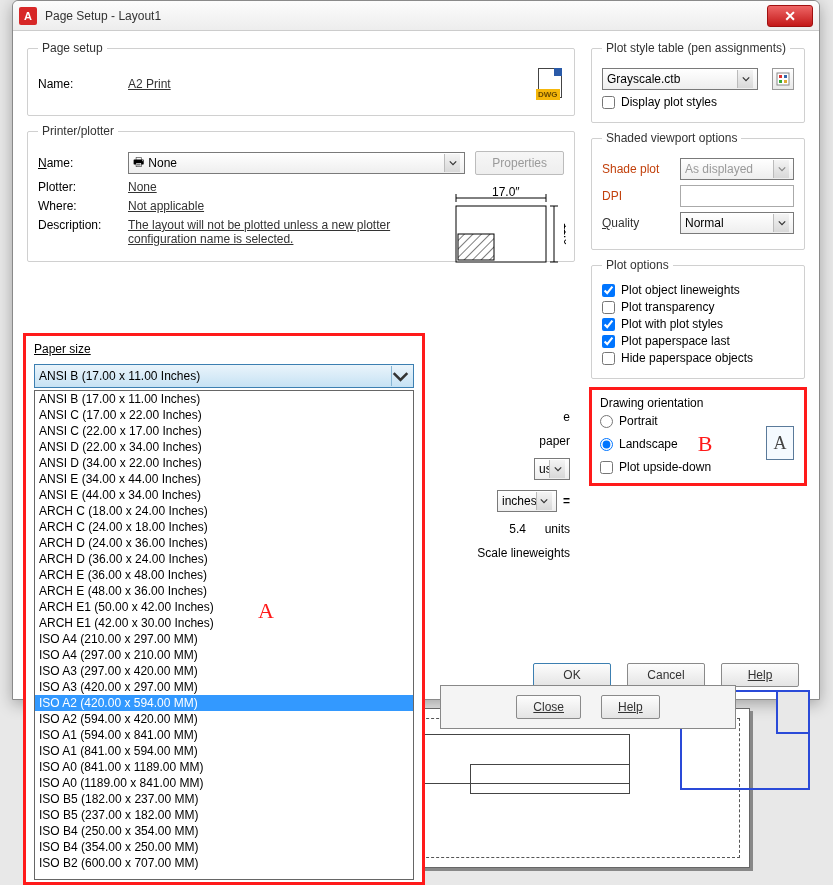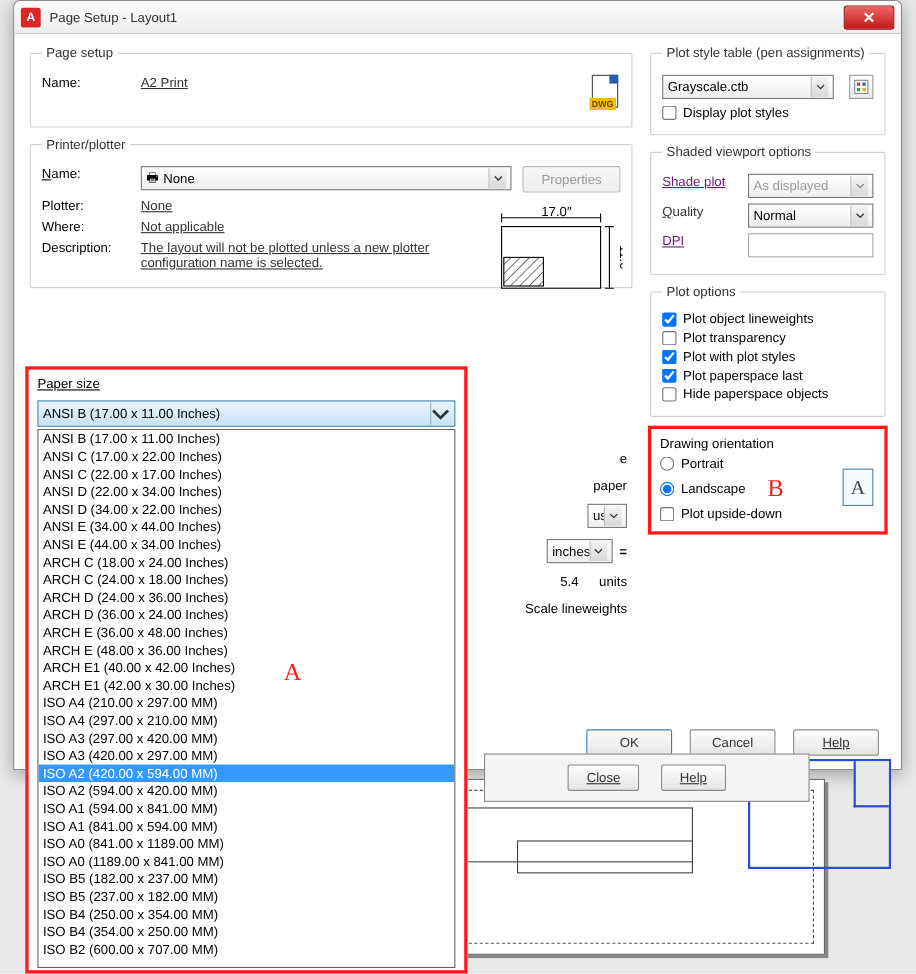"Name:" .row { align-items: none -> center }
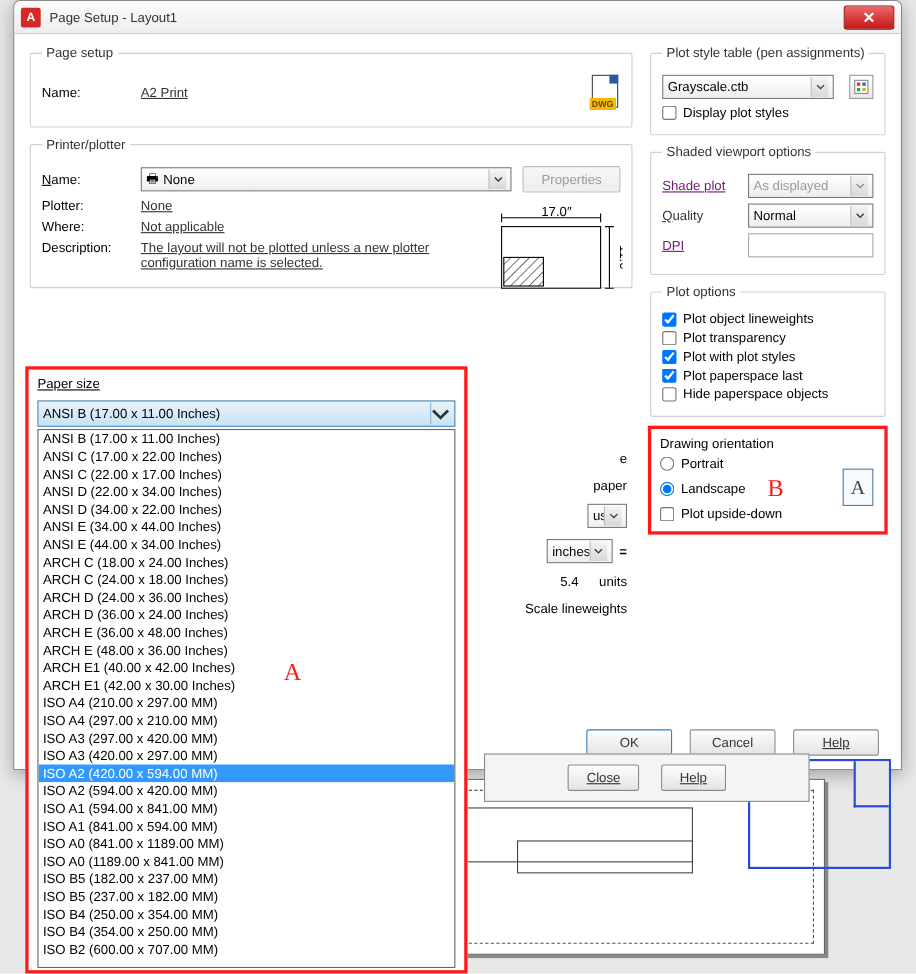"Shade plot" .right-col .row .lbl-sm.dis { color: #701a75 -> #c2410c; text-decoration: underline -> none }
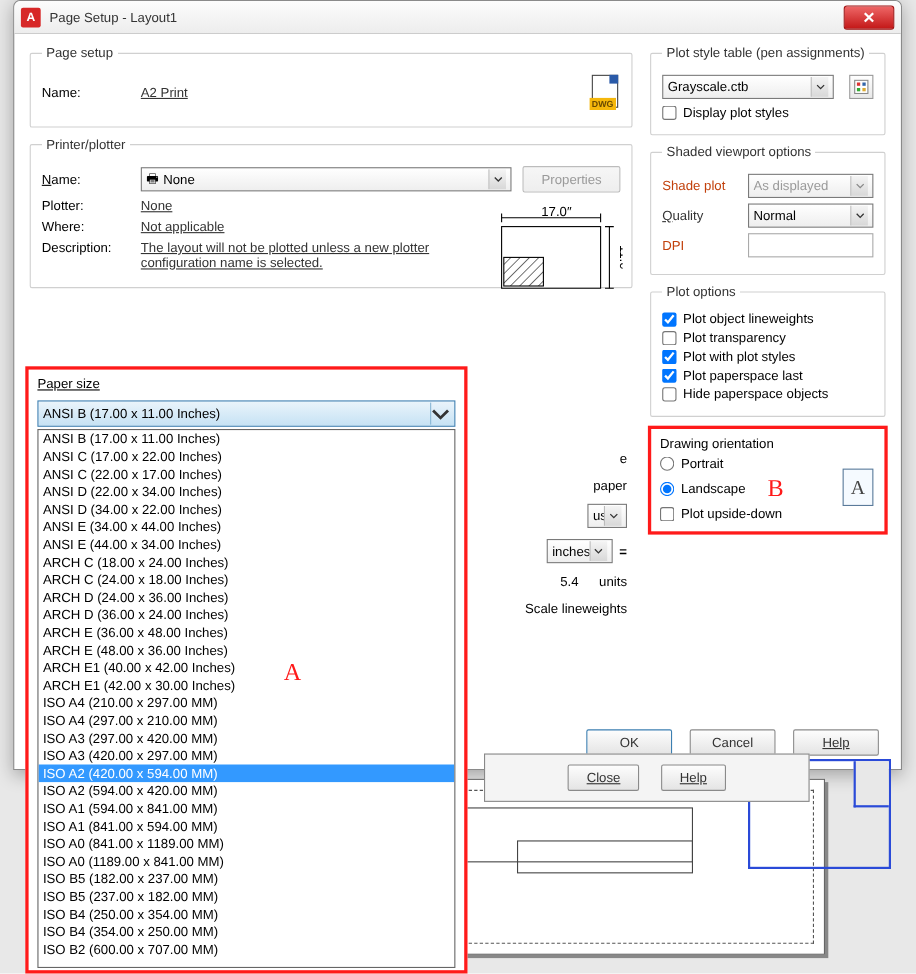"Quality" div.row { order: before "DPI" -> after "DPI" }
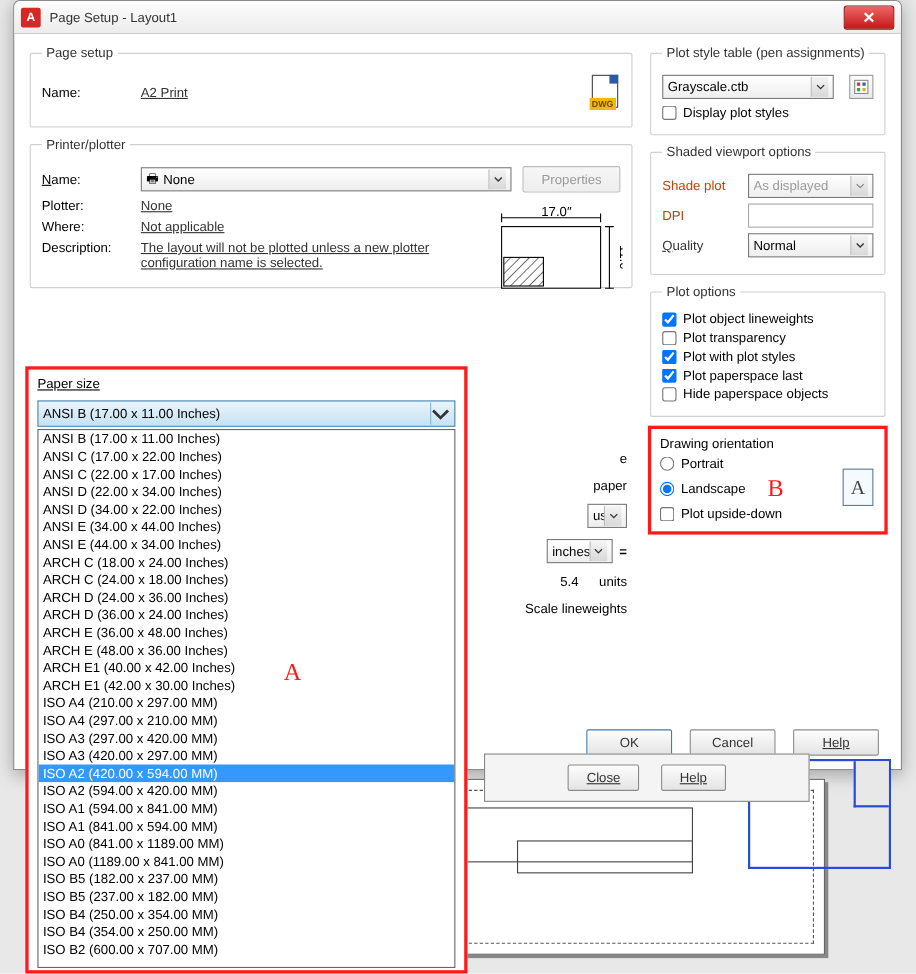"ARCH E1 (40.00 x 42.00" div.item { text: 40.00 -> 50.00 }
